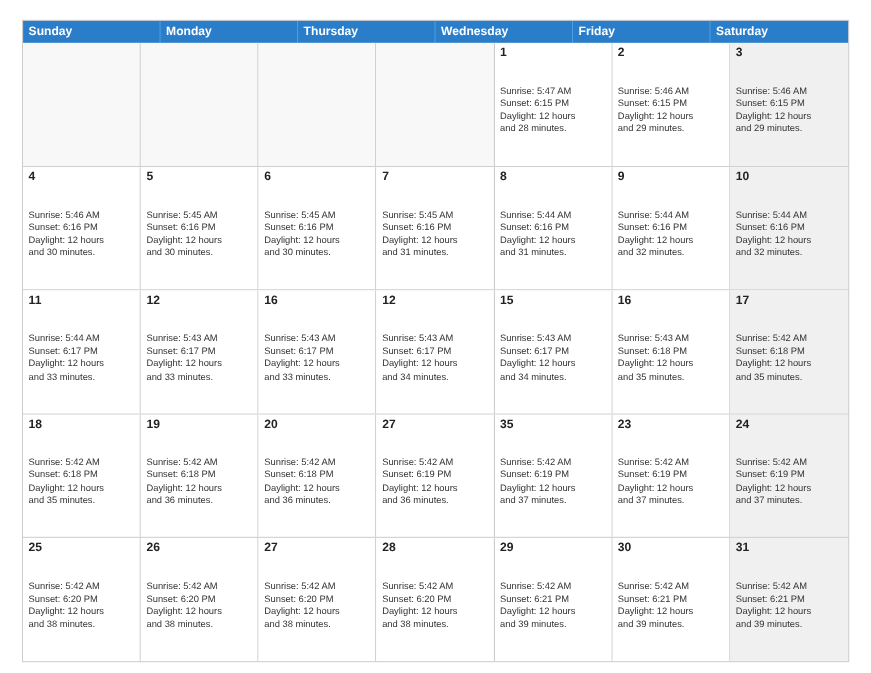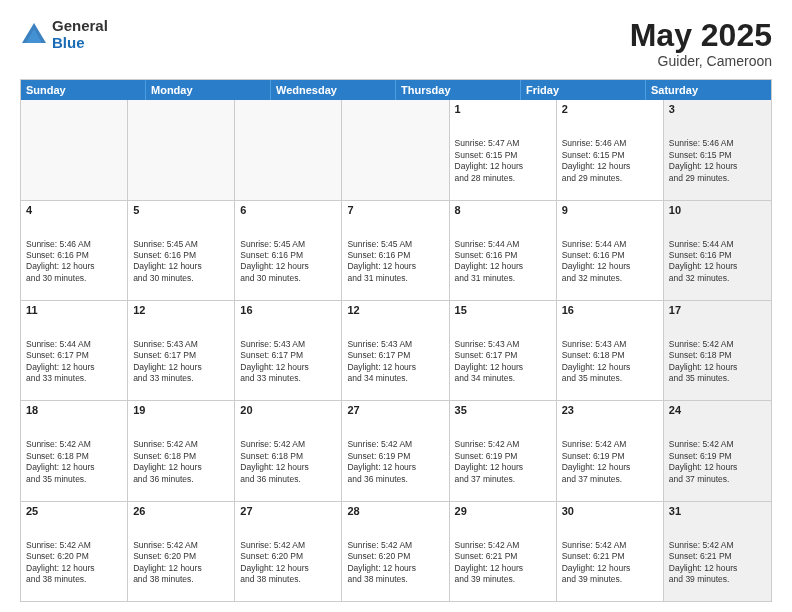"General" div.header { html: <div> <div> <svg> <polygon></polygon> <polygon></polygon> </svg> <div> <span>General</span> <span>Blue</span> </div> </div> <div> <div>May 2025</div> <div>Guider, Cameroon</div> </div> </div> -> none }
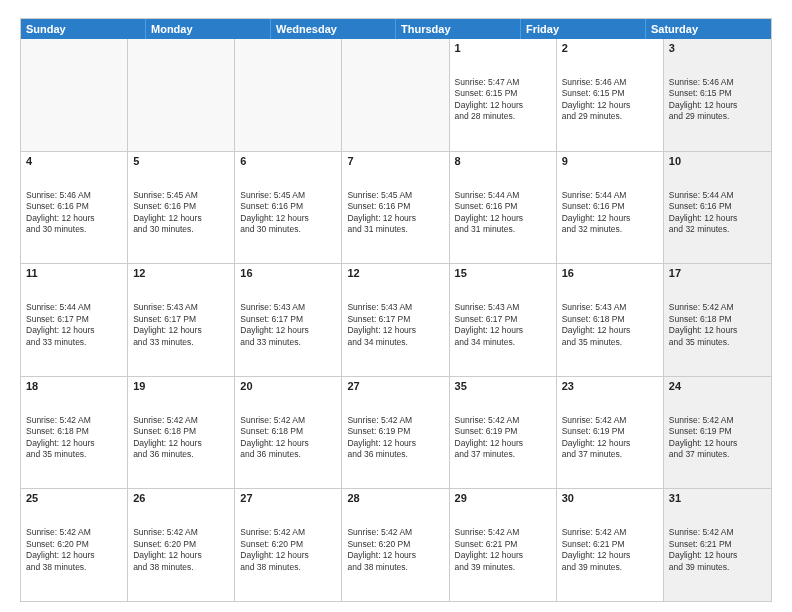"Wednesday" div.cal-header-cell { order: before "Thursday" -> after "Thursday" }
